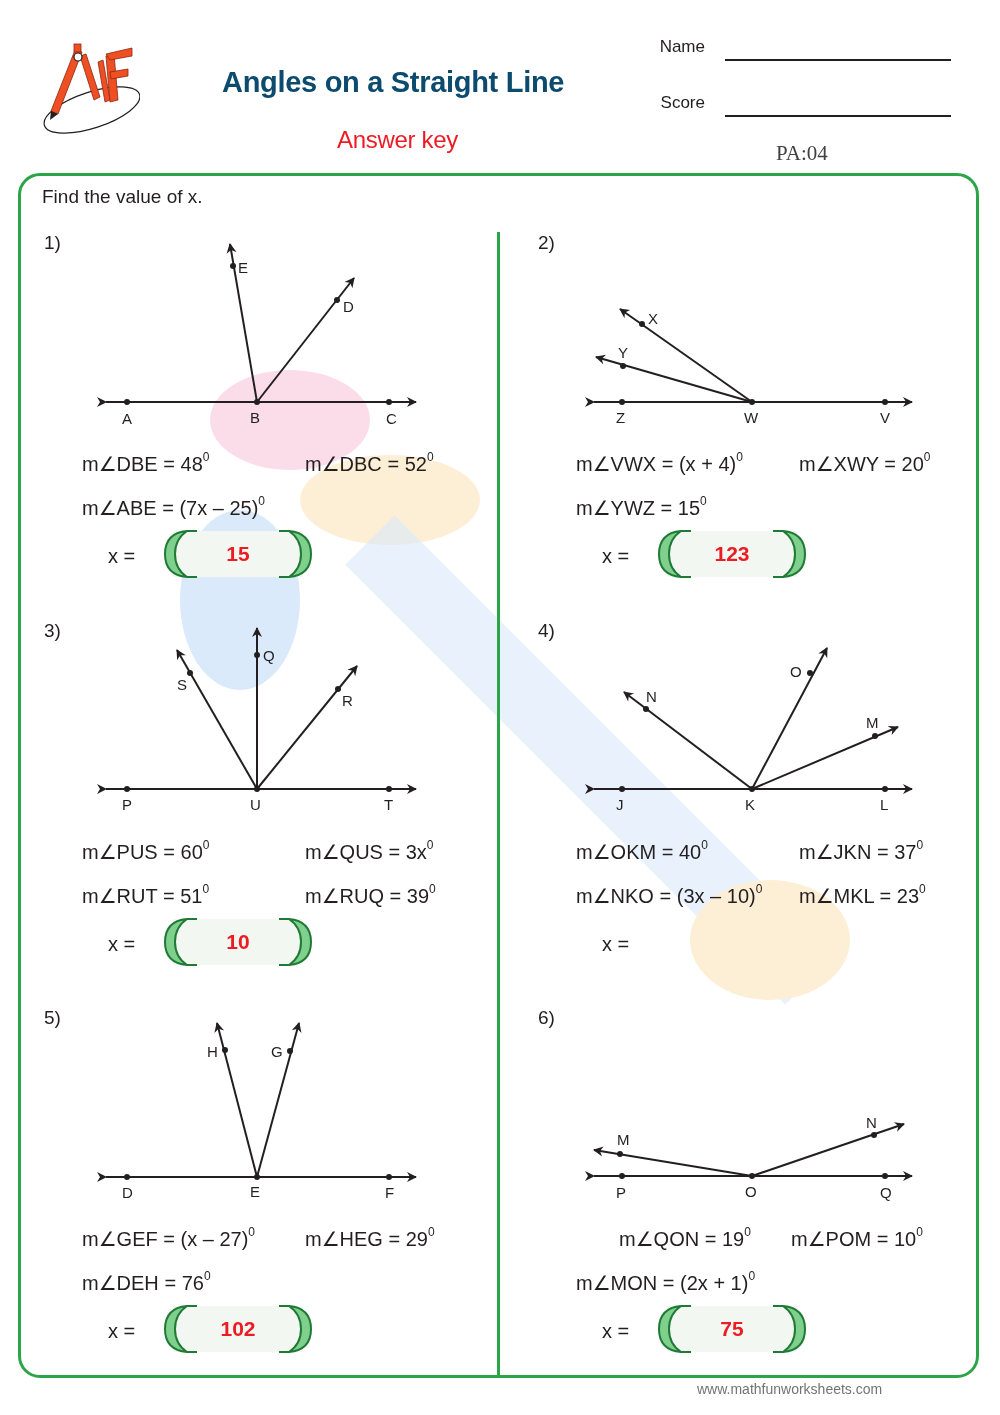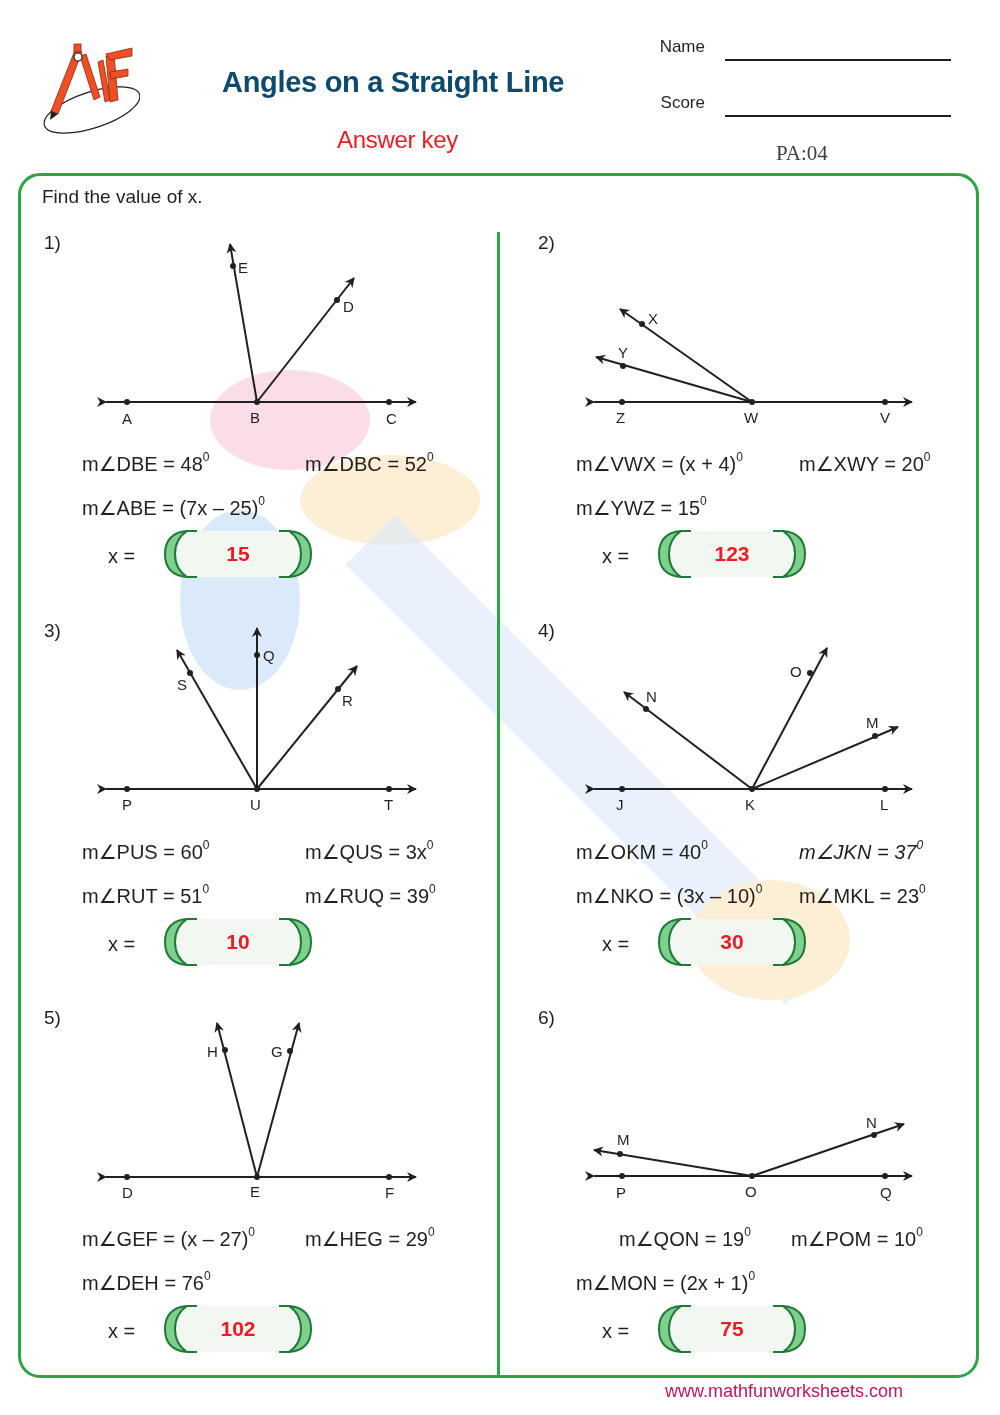"m∠JKN = 370" div.eq { font-style: italic -> none }
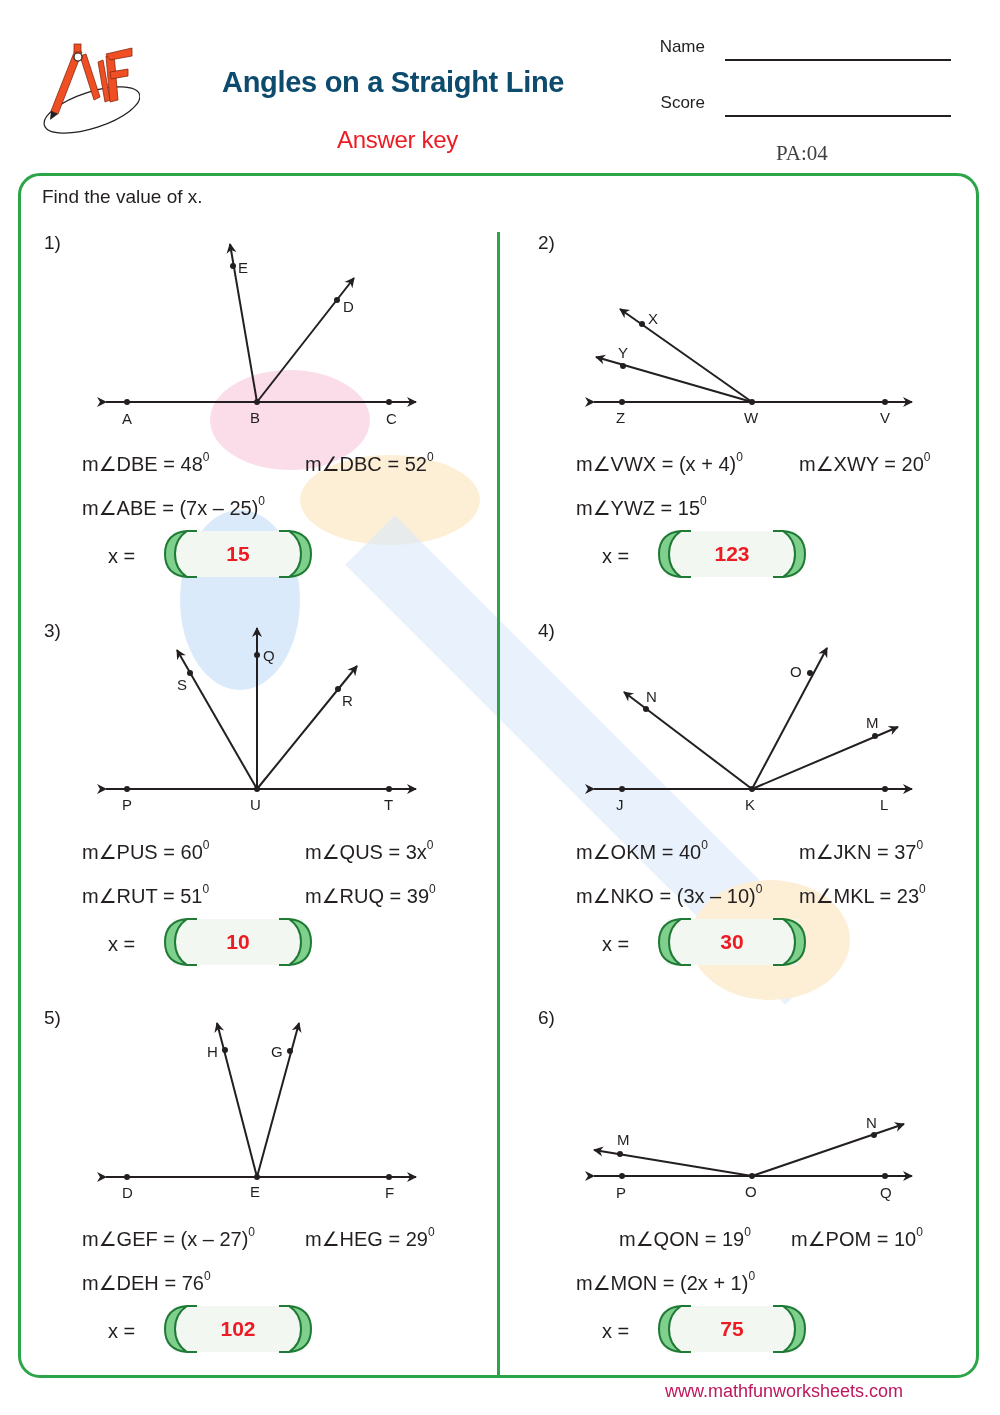"30" div.answer-box { html: <div> <svg> <rect></rect> <path></path> <path></path> <line></line> <line></line> <line></line> <line></line> </svg> <div>30</div> </div> -> none }
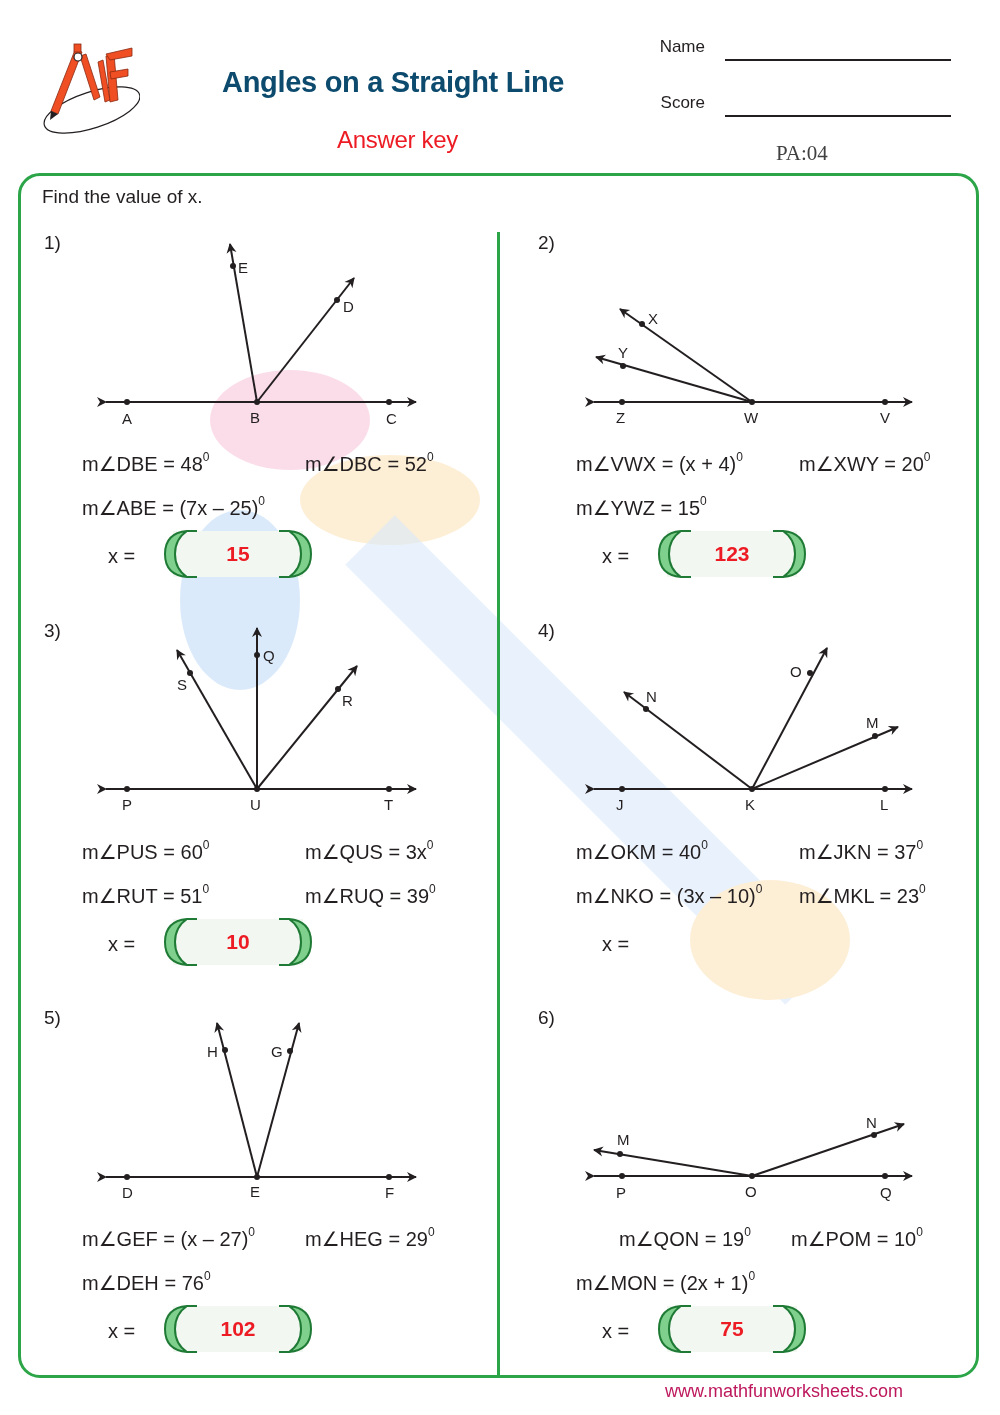"www.mathfunworksheets.com" .footer { color: #be185d -> #737373; font-size: 18px -> 14px; left: 665px -> 697px }
